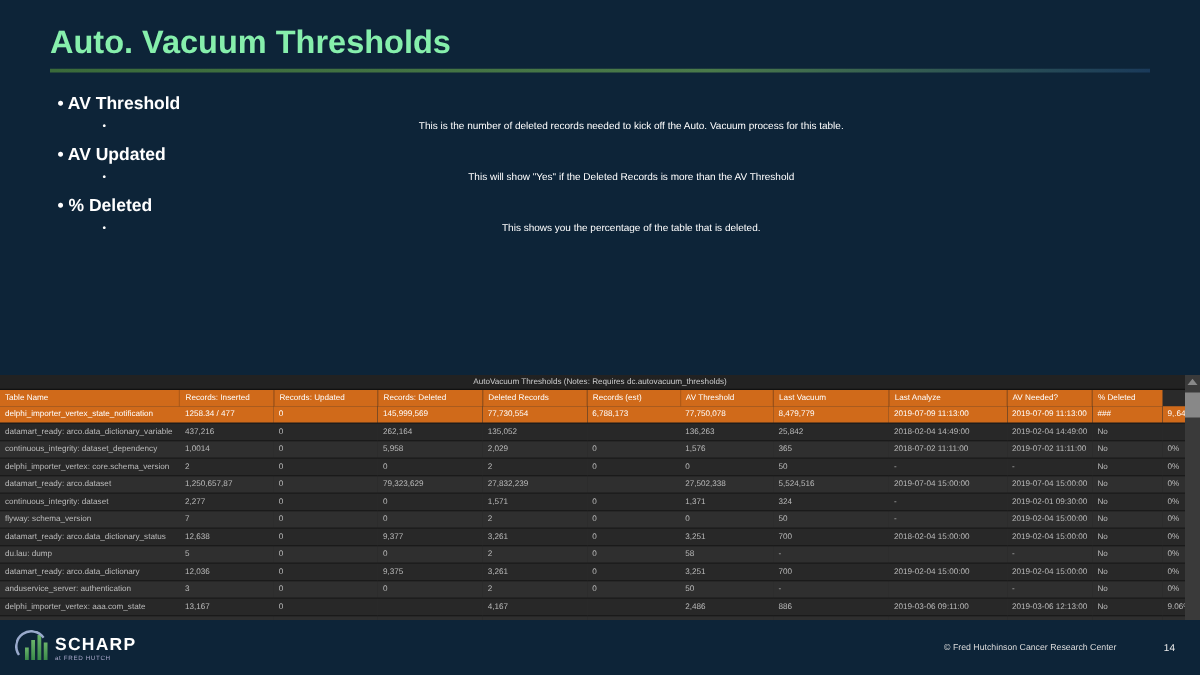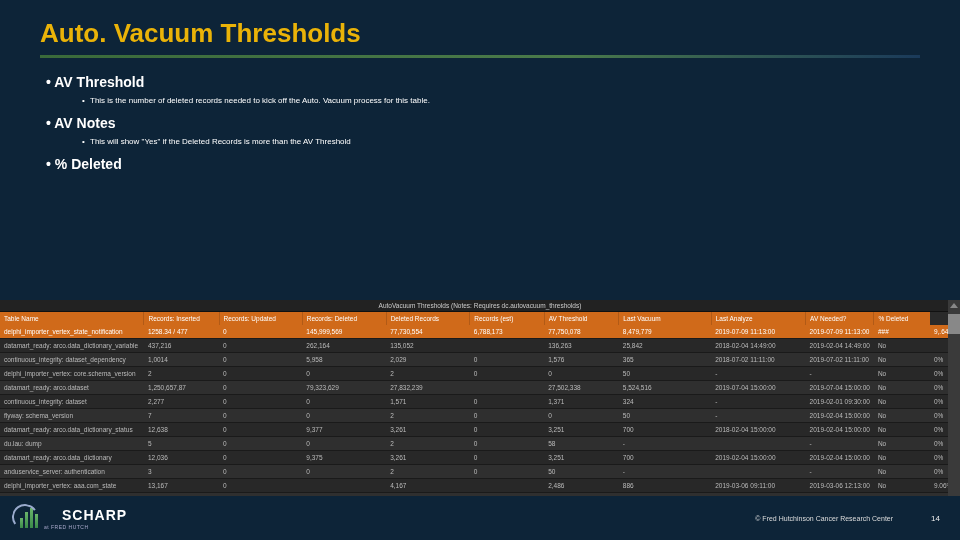"Auto. Vacuum Thresholds" .title { color: #eab308 -> #86efac }
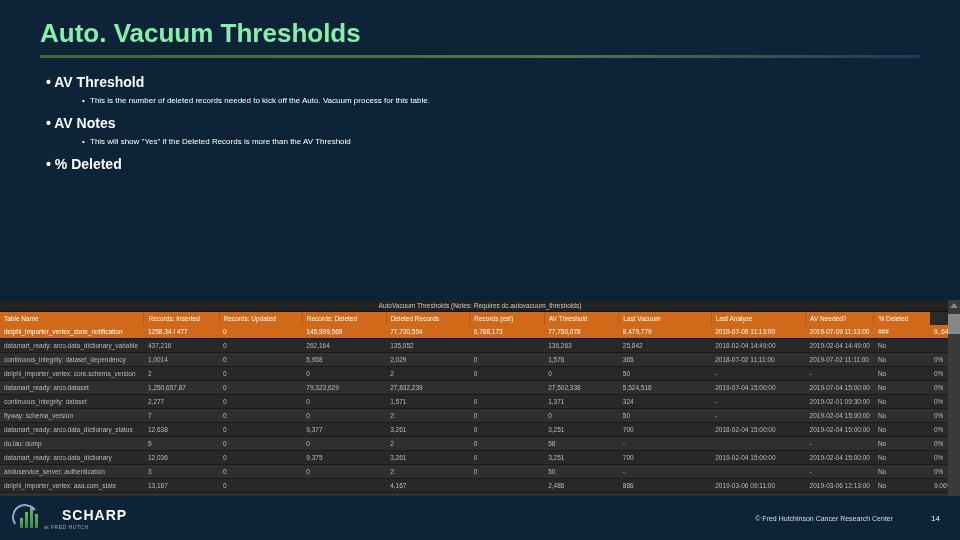"This is the number of" .b2 { text-align: none -> center }
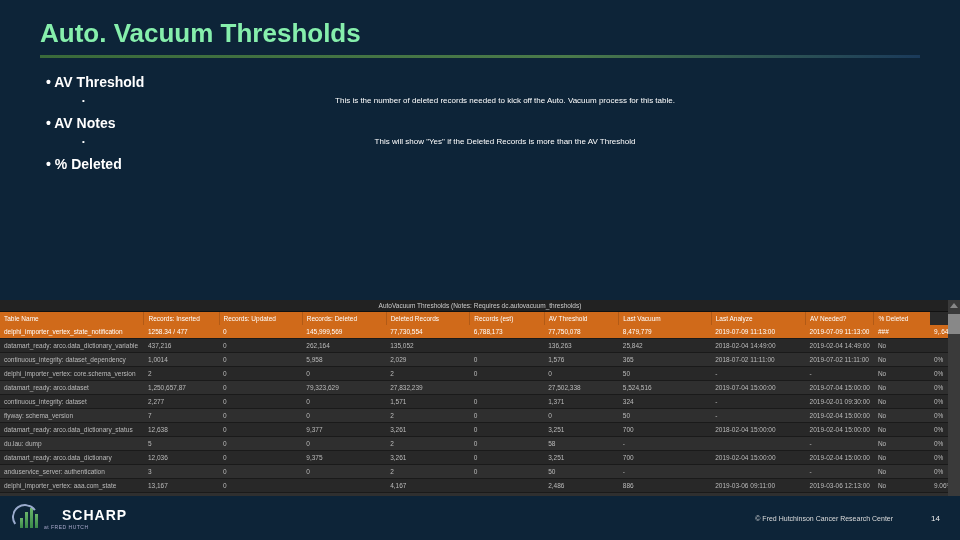"AV Notes" div.b1 { text: Notes -> Updated }
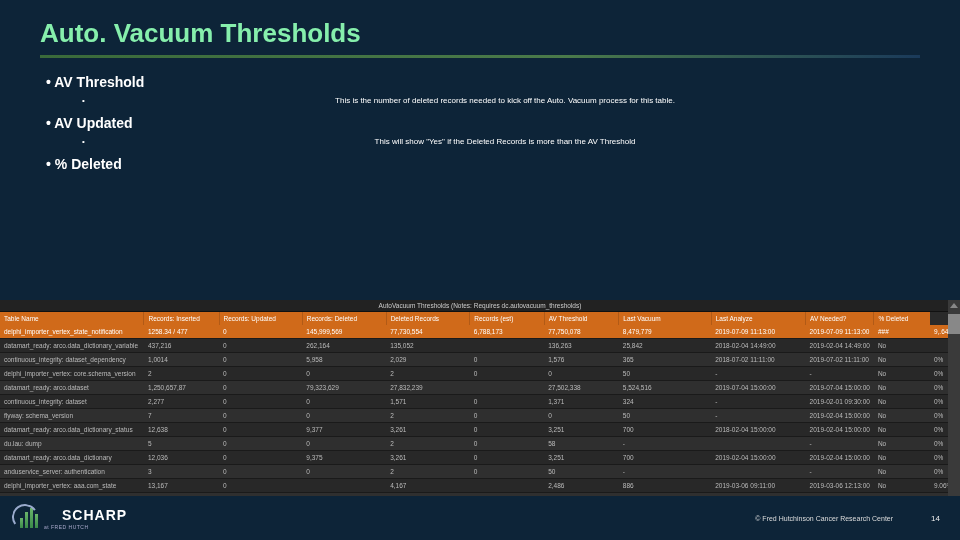"This shows you the percentage" div.b2 { html: none -> <div>This shows you the percentage of the table that is deleted.</div> }
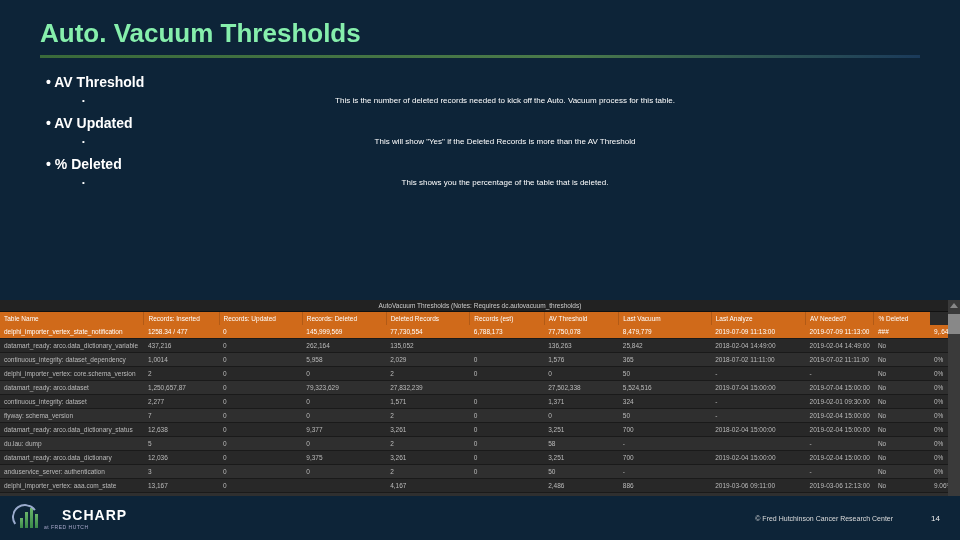"SCHARP" .logo-text { margin-left: 18px -> none }
